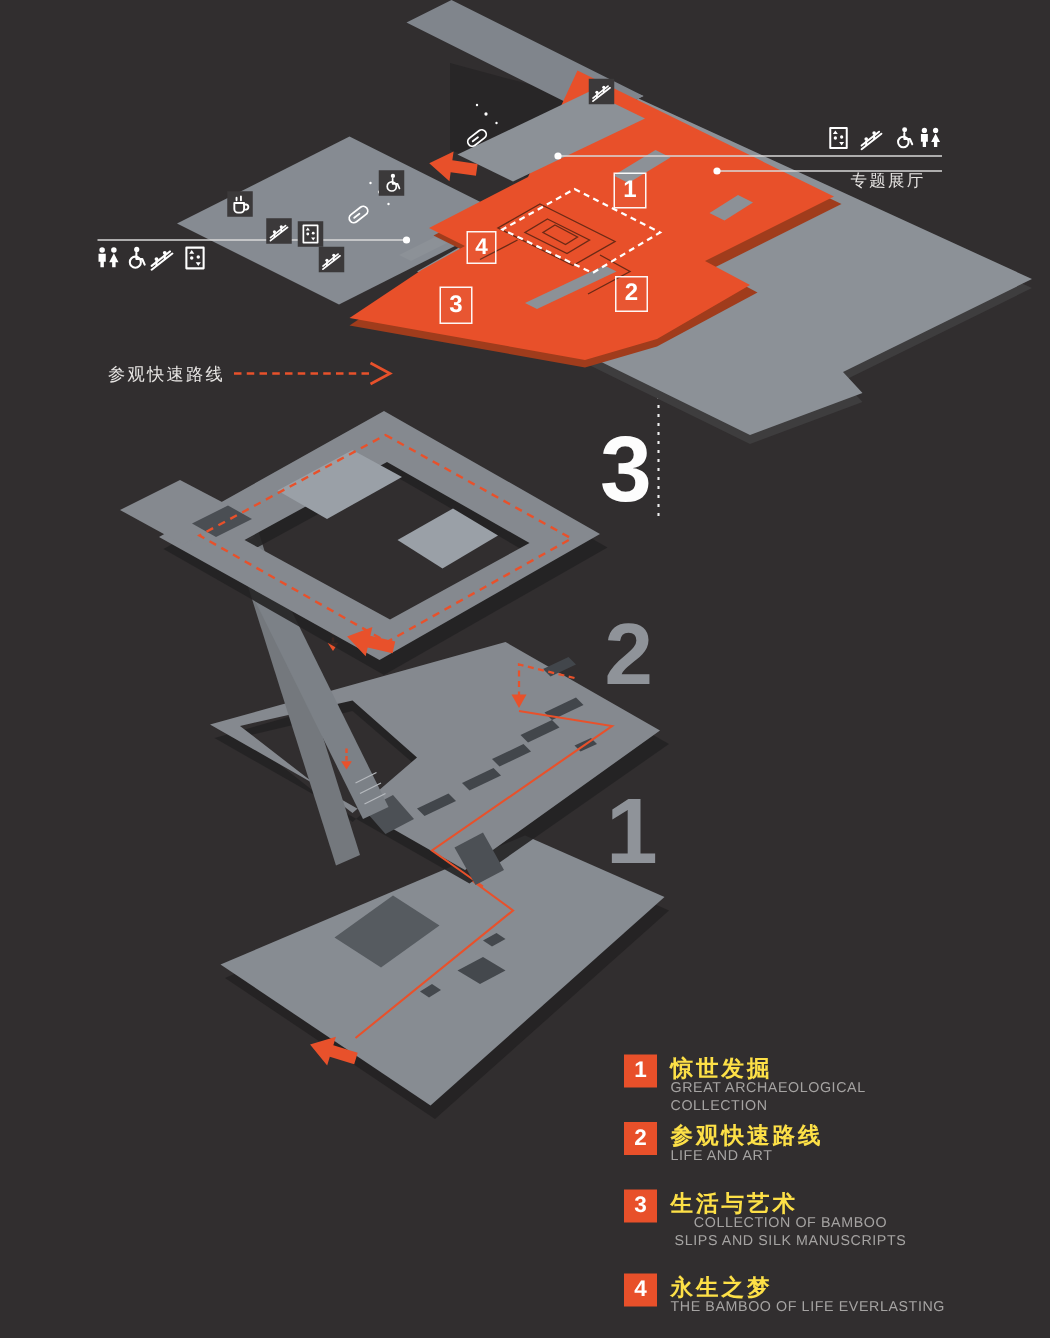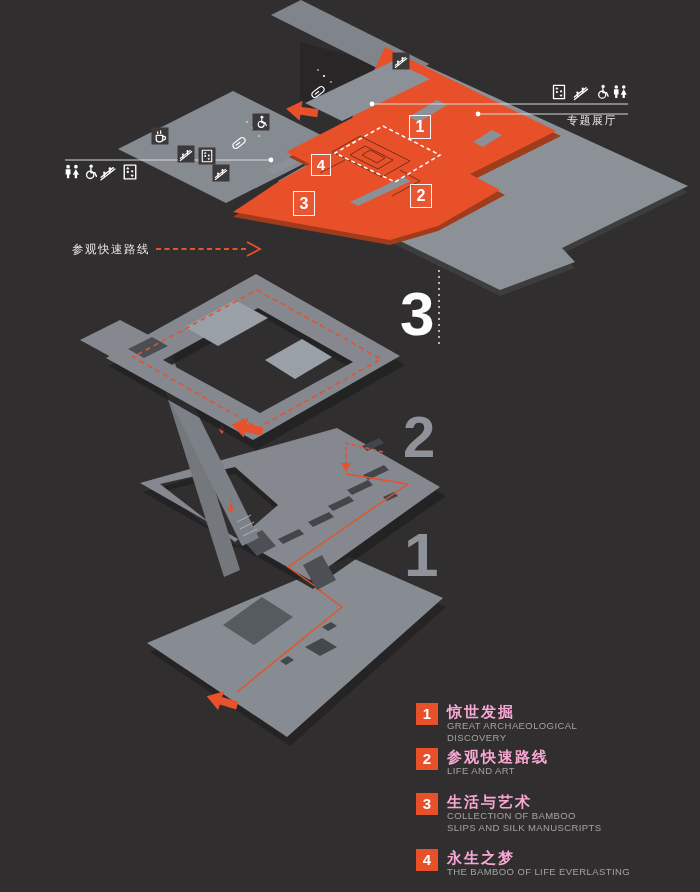"惊世发掘" .lg-zh { color: #f9a8d4 -> #fde047 }
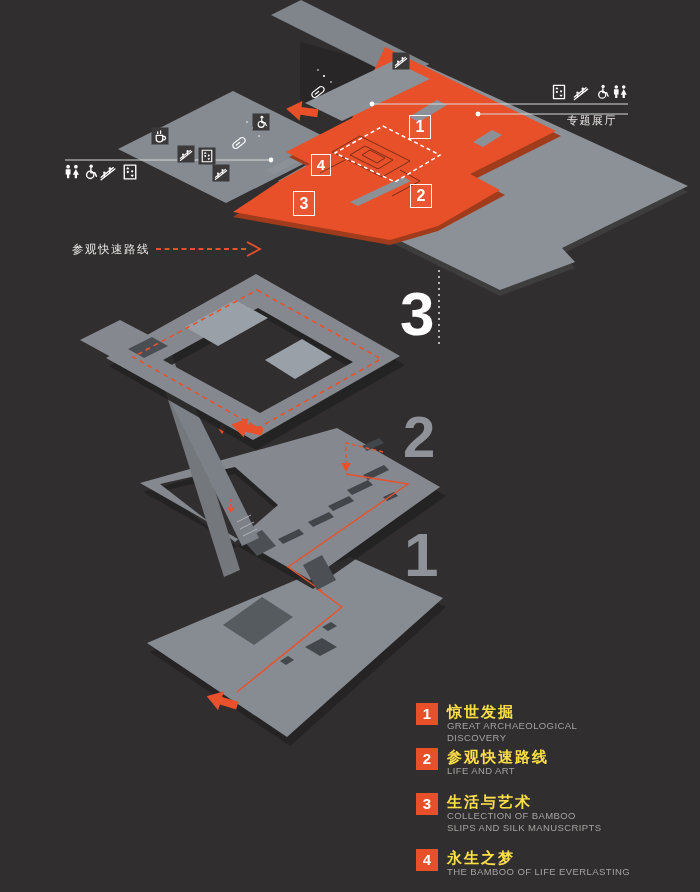"GREAT ARCHAEOLOGICAL DISCOVERY" div.lg-en { text: DISCOVERY -> COLLECTION }
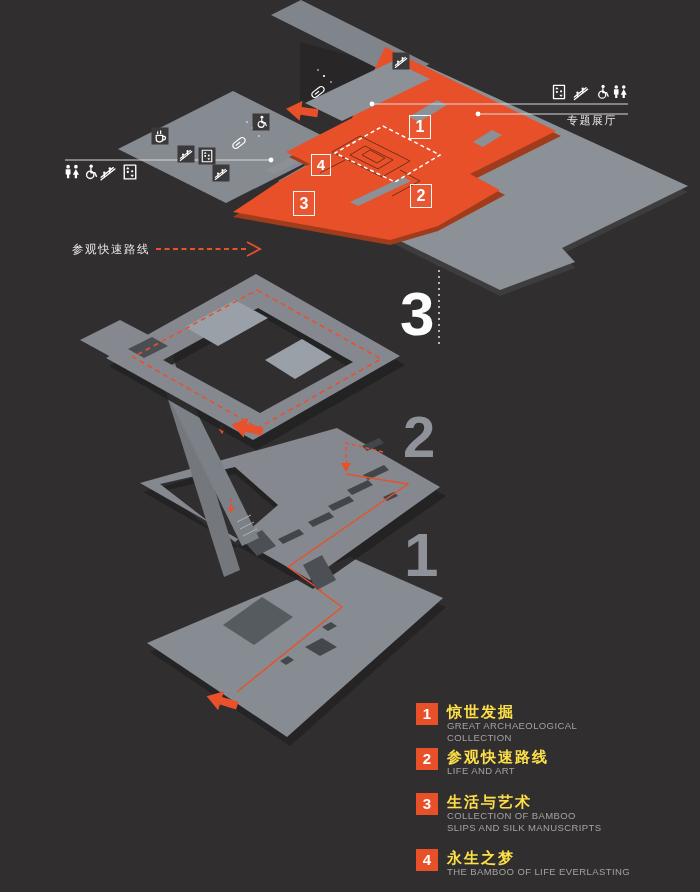"COLLECTION OF BAMBOO SLIPS AND" div.lg-en { text-align: none -> center }
